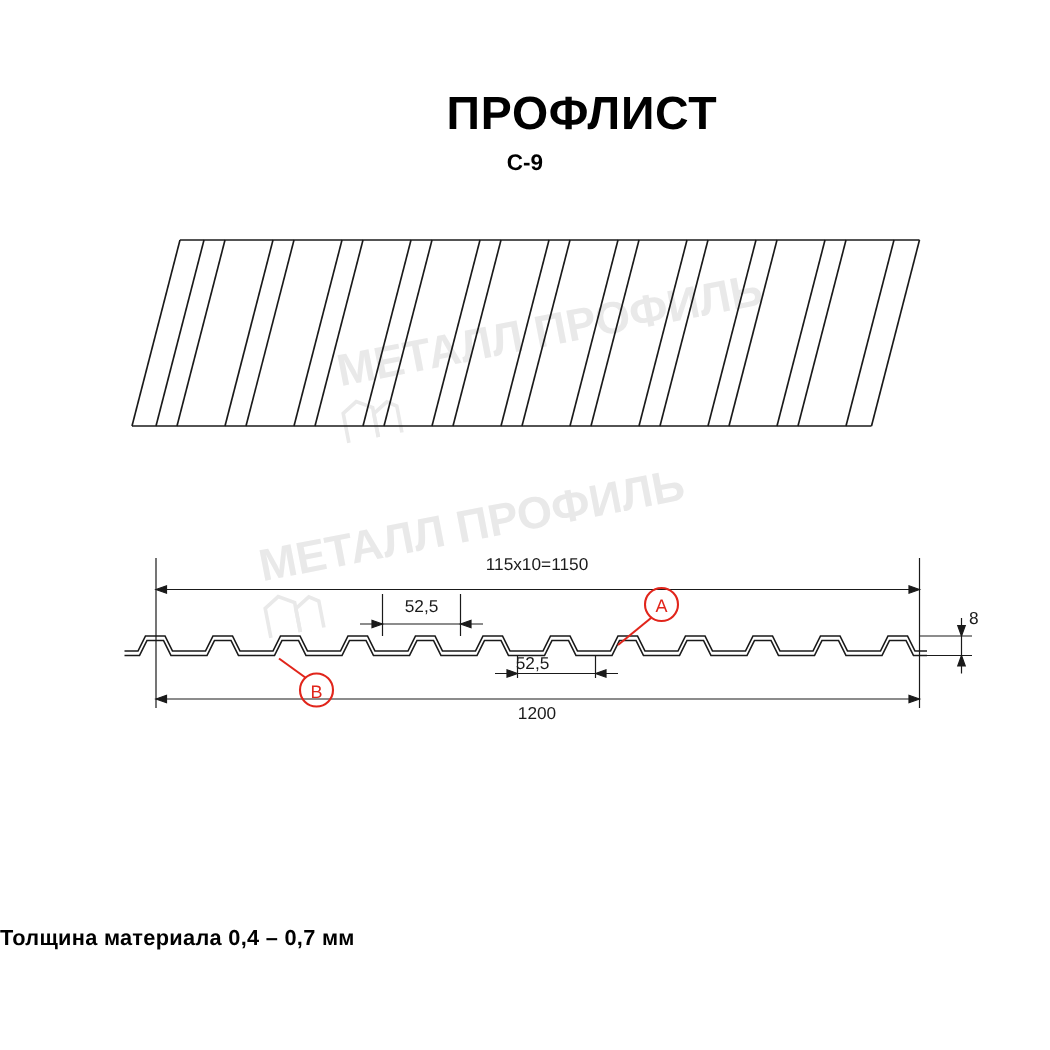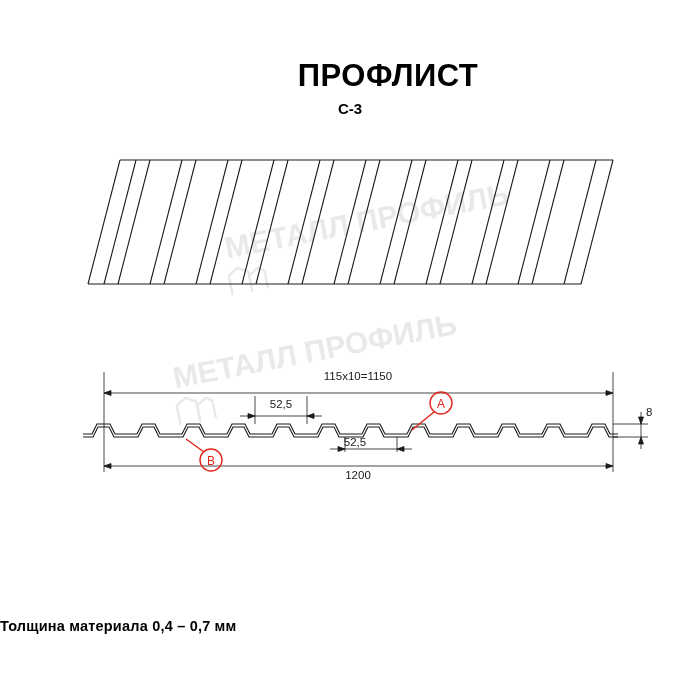"С-3" div.subtitle { text: С-3 -> С-9 }
